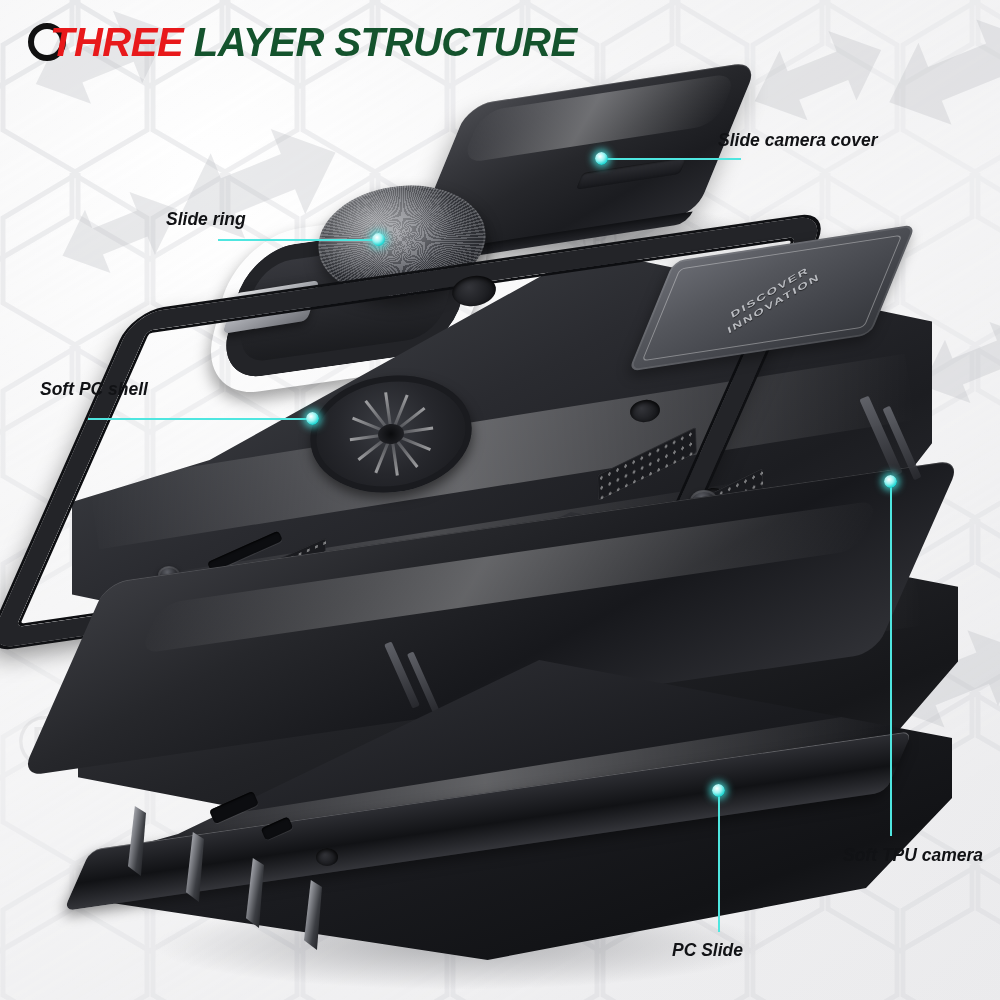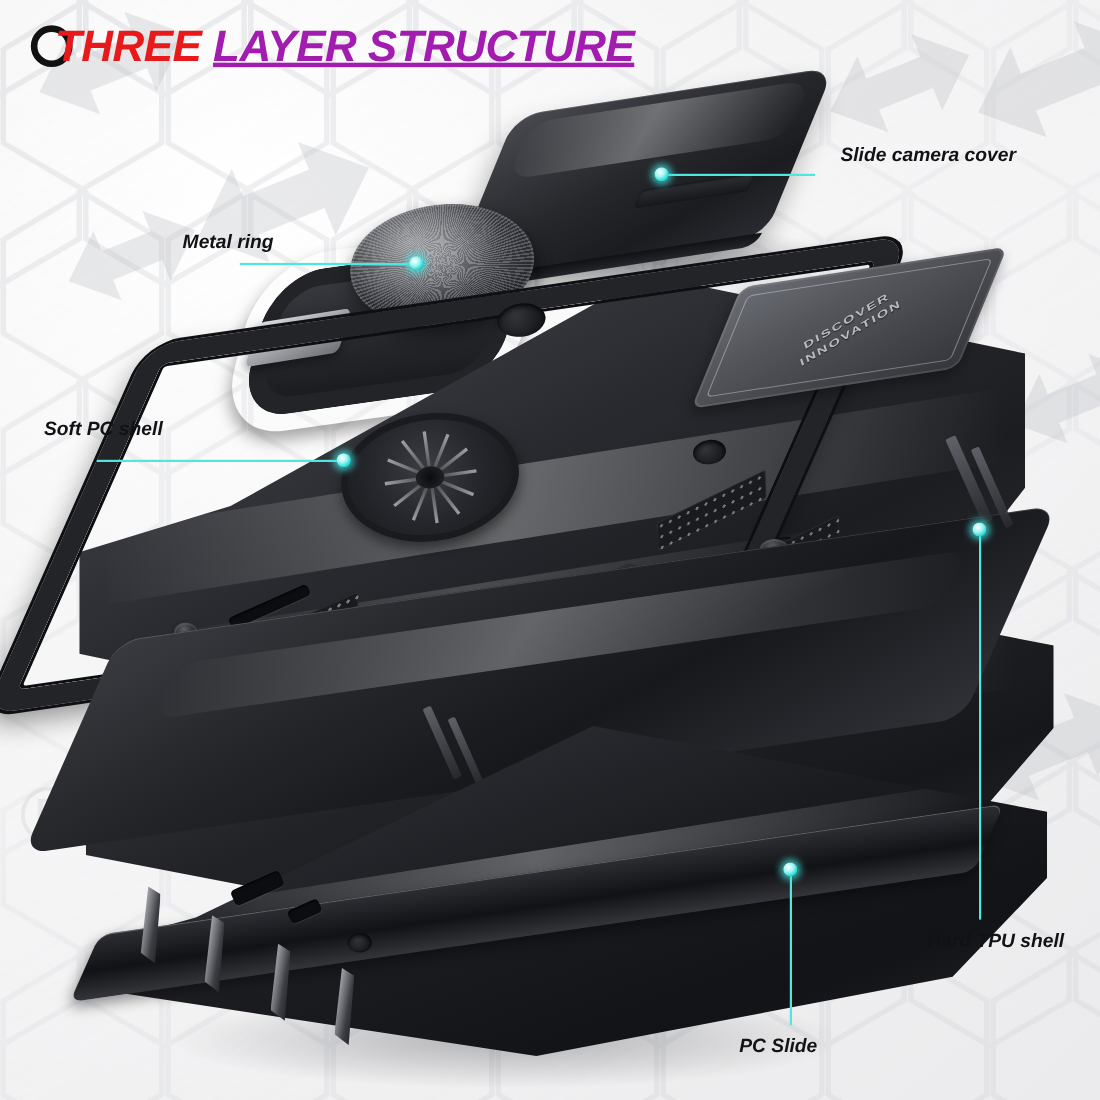"LAYER STRUCTURE" .t-dark { color: #a21caf -> #14532d; text-decoration: underline -> none }
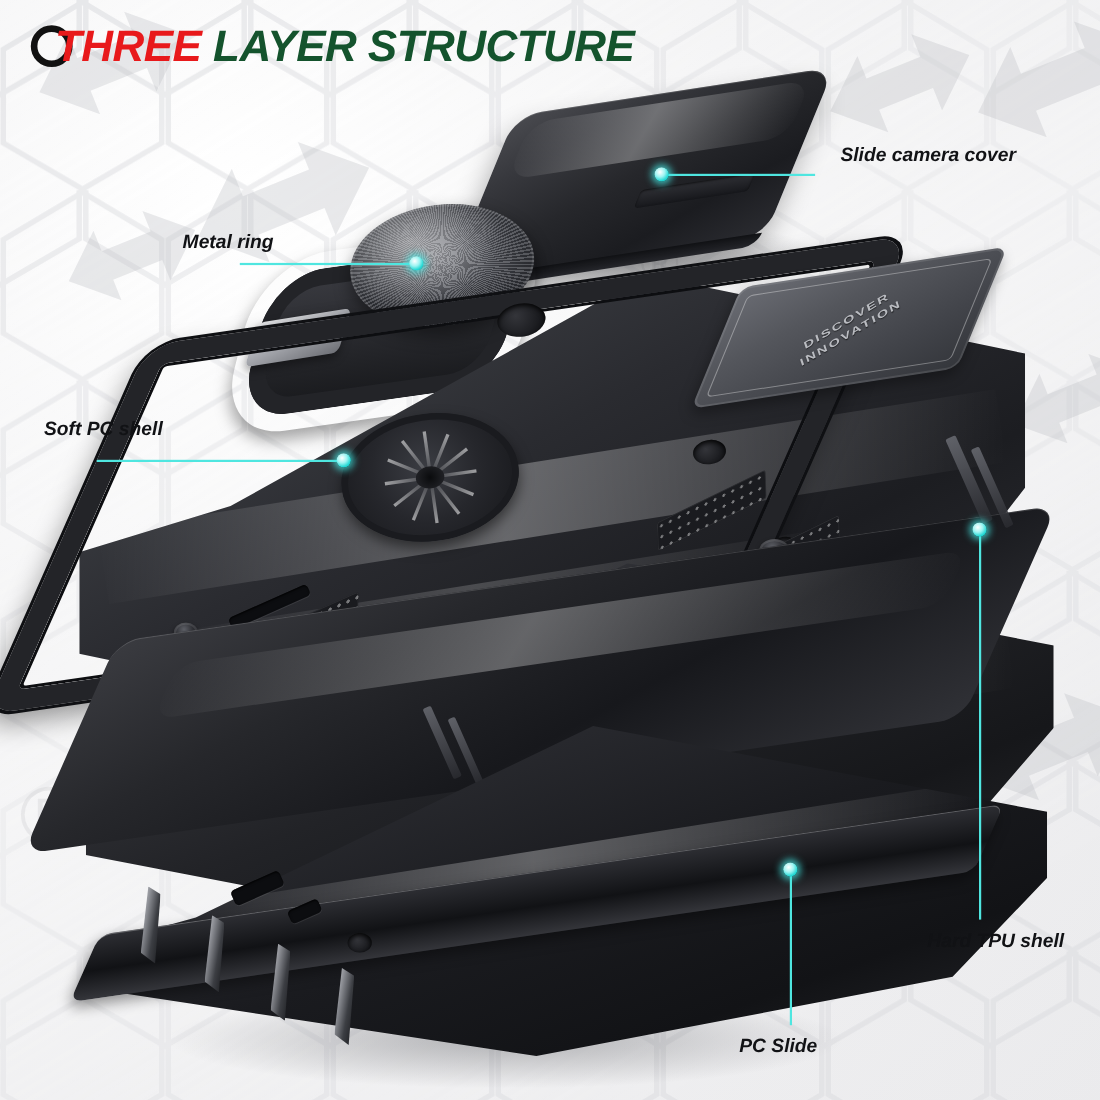"Slide camera cover" div.callout { left: 764px -> 718px }
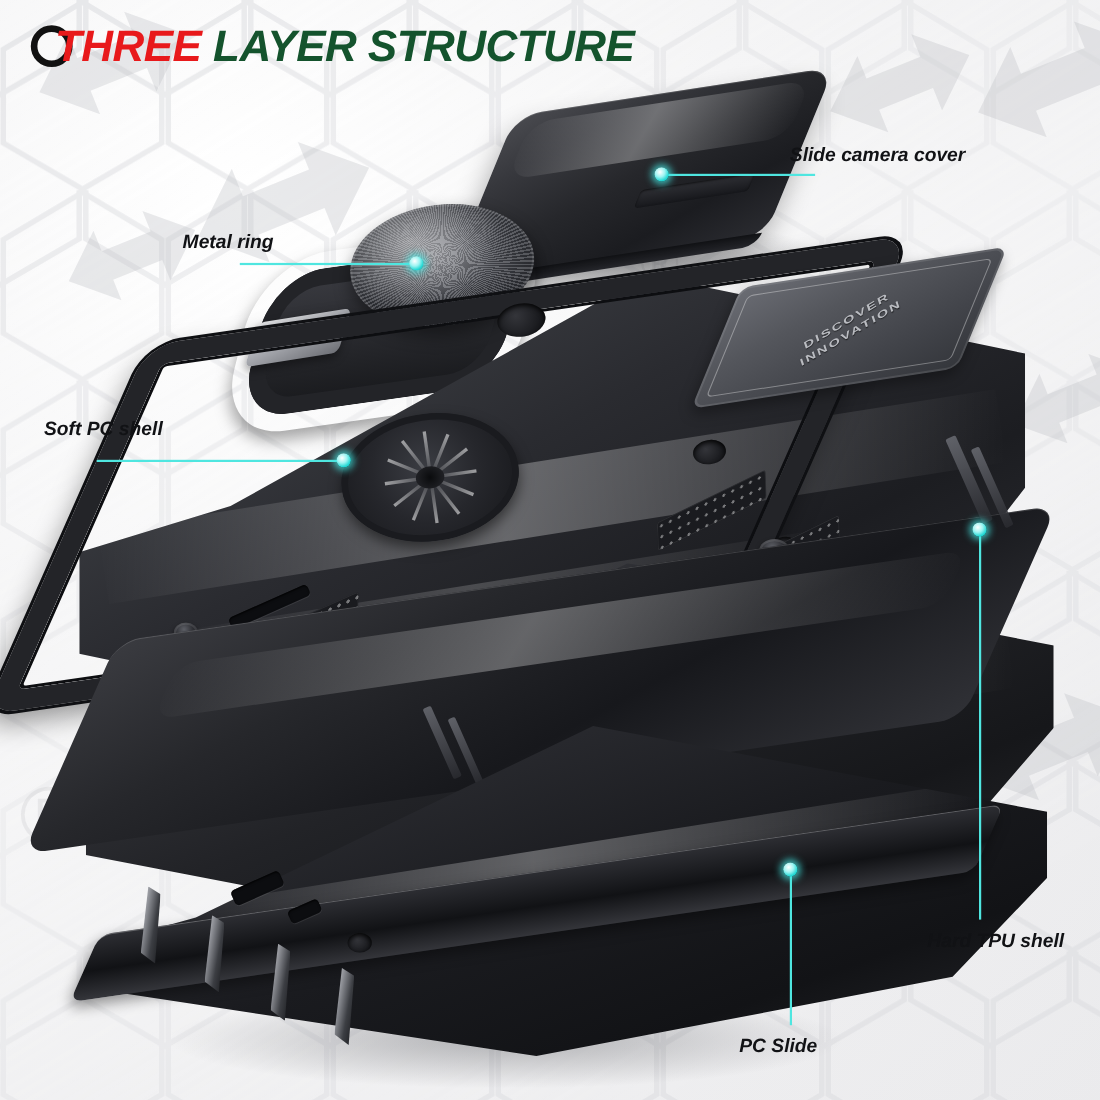"Metal ring" div.lbl { text: Metal -> Slide }
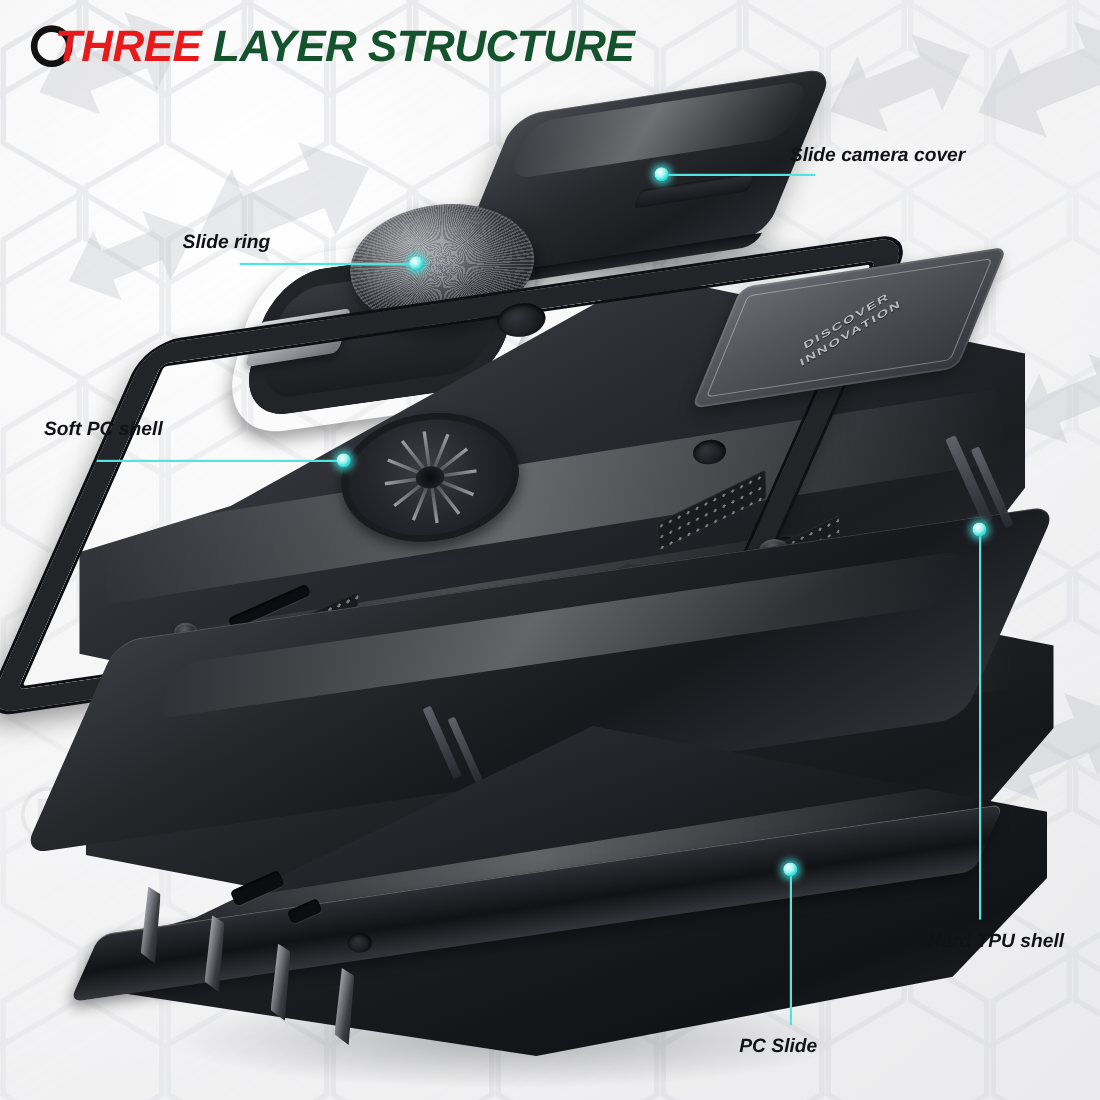"Hard TPU shell" div.lbl { text: Hard TPU shell -> Soft TPU camera }
